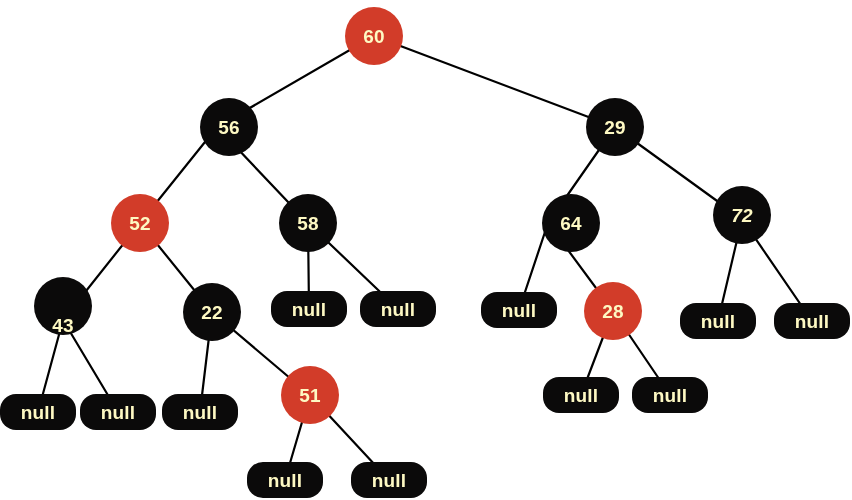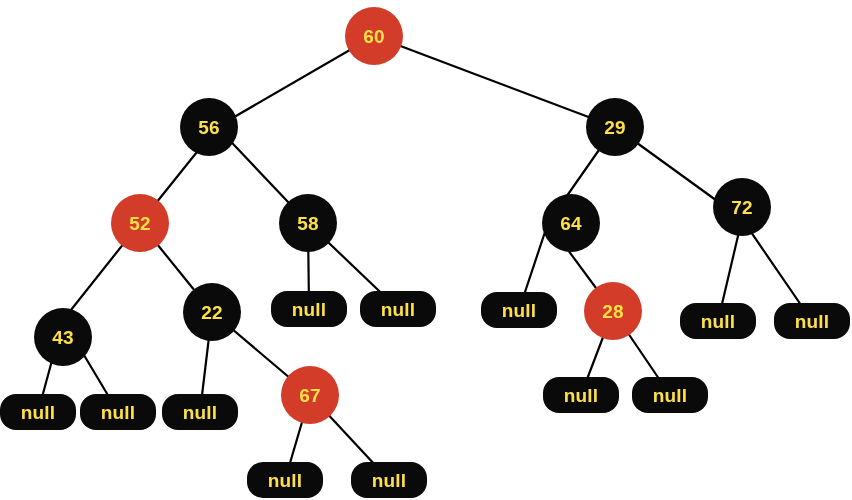"60" .node { color: #fde047 -> #fef9c3 }
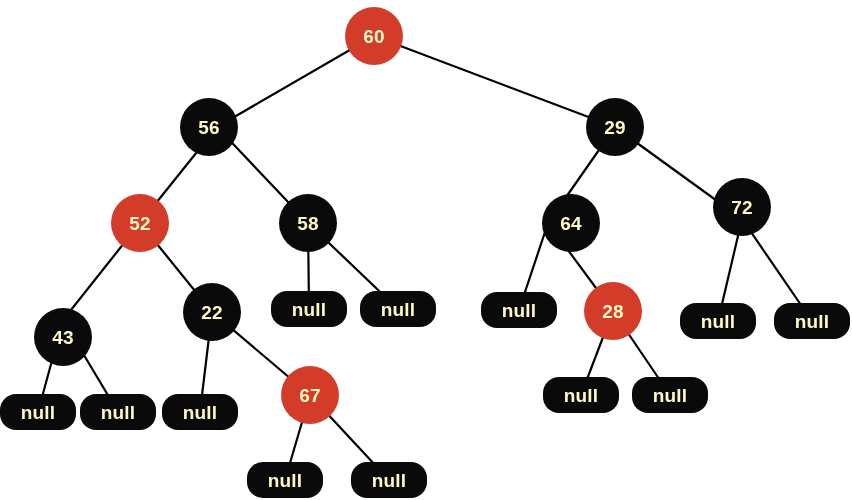"56" div.node { left: 180px -> 200px }
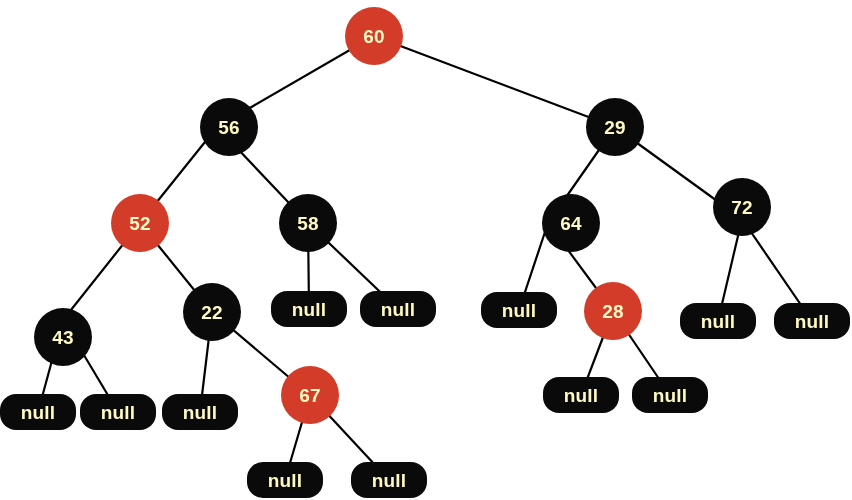"72" div.node { font-style: none -> italic; top: 178px -> 186px }
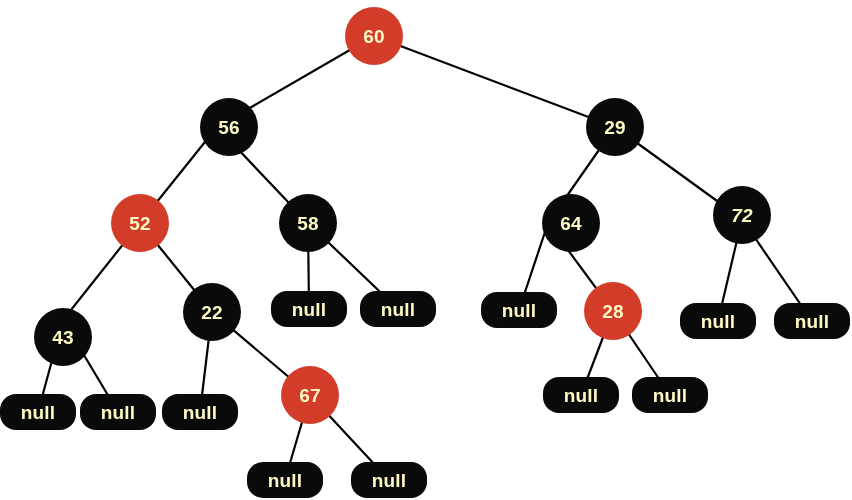"43" div.node { align-items: none -> flex-end; top: 308px -> 277px }
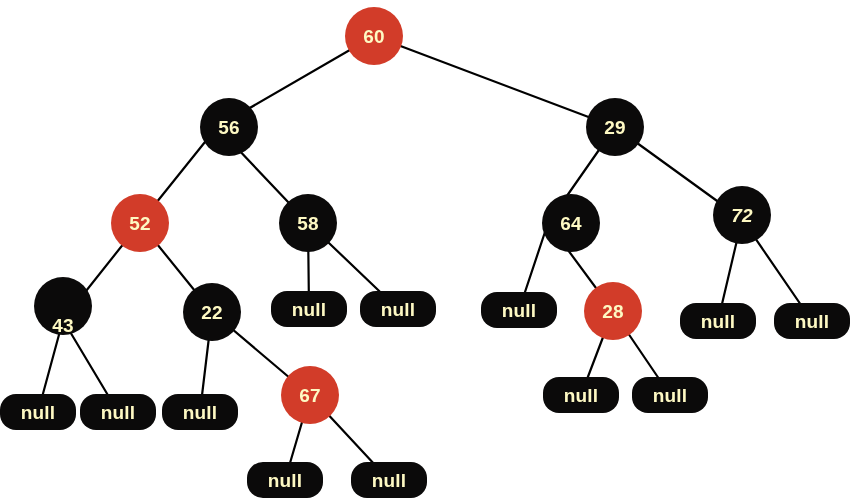"67" span.node-label { text: 67 -> 51 }
